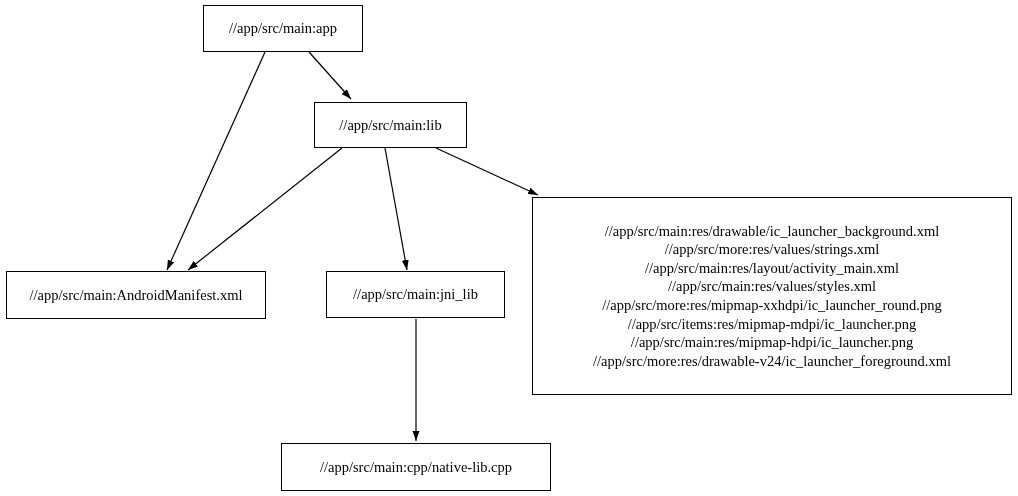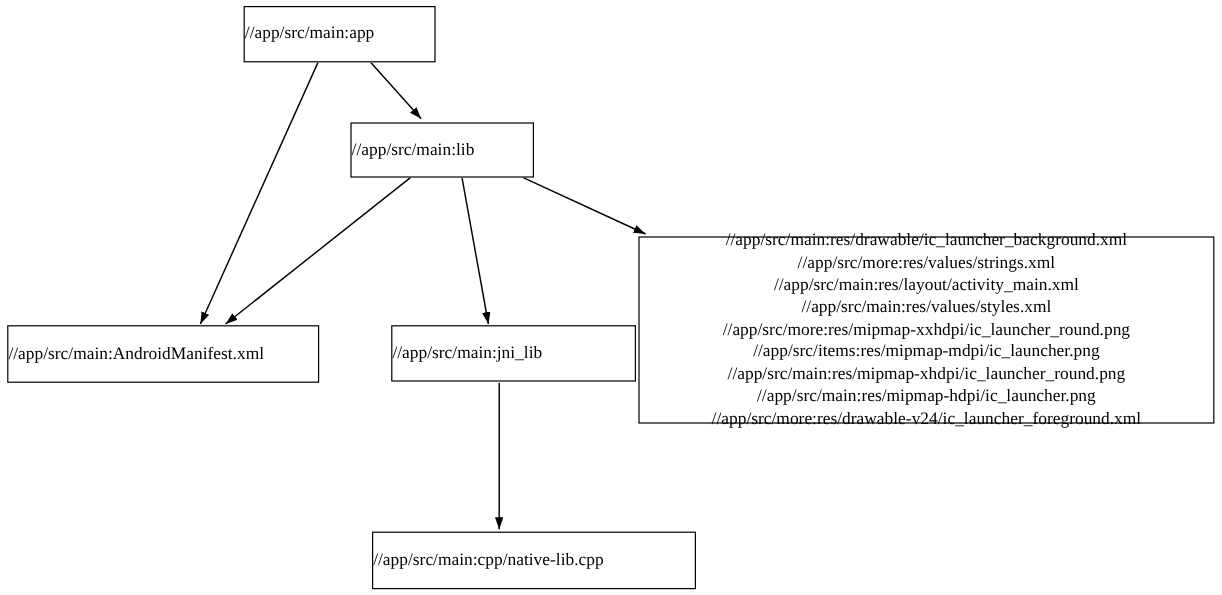"//app/src/main:app" .node { justify-content: flex-start -> center }
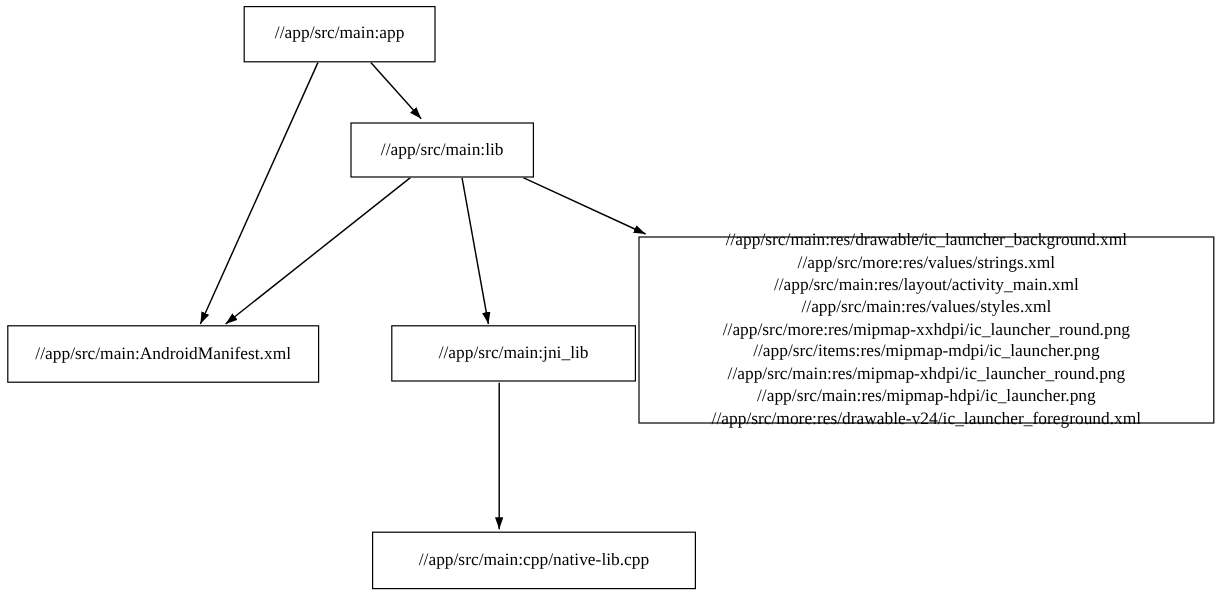"//app/src/main:lib" .node-lib { left: 292px -> 314px }
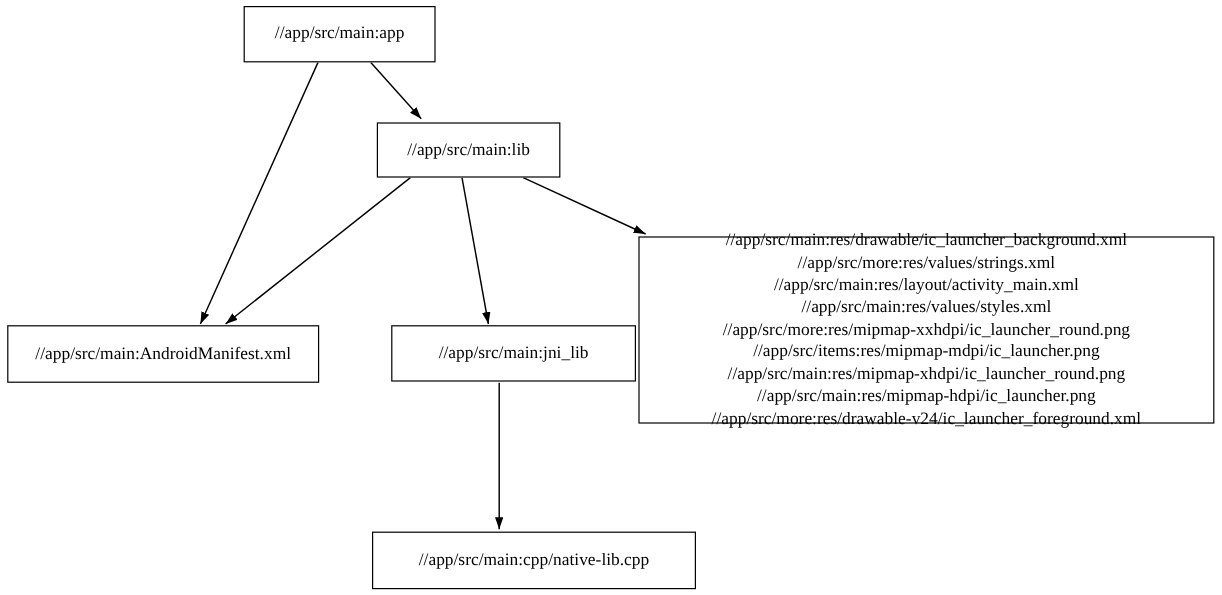"//app/src/main:res/drawable/ic_launcher_" .node-res { height: 156px -> 198px }
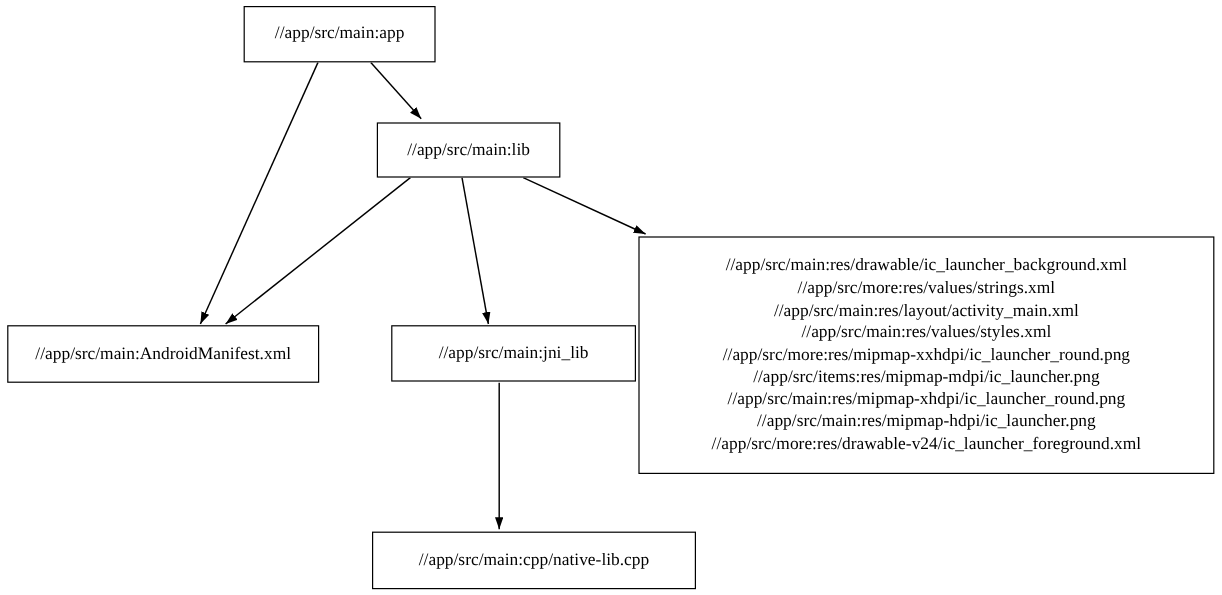"//app/src/main:jni_lib" .node-jni { width: 204px -> 179px }
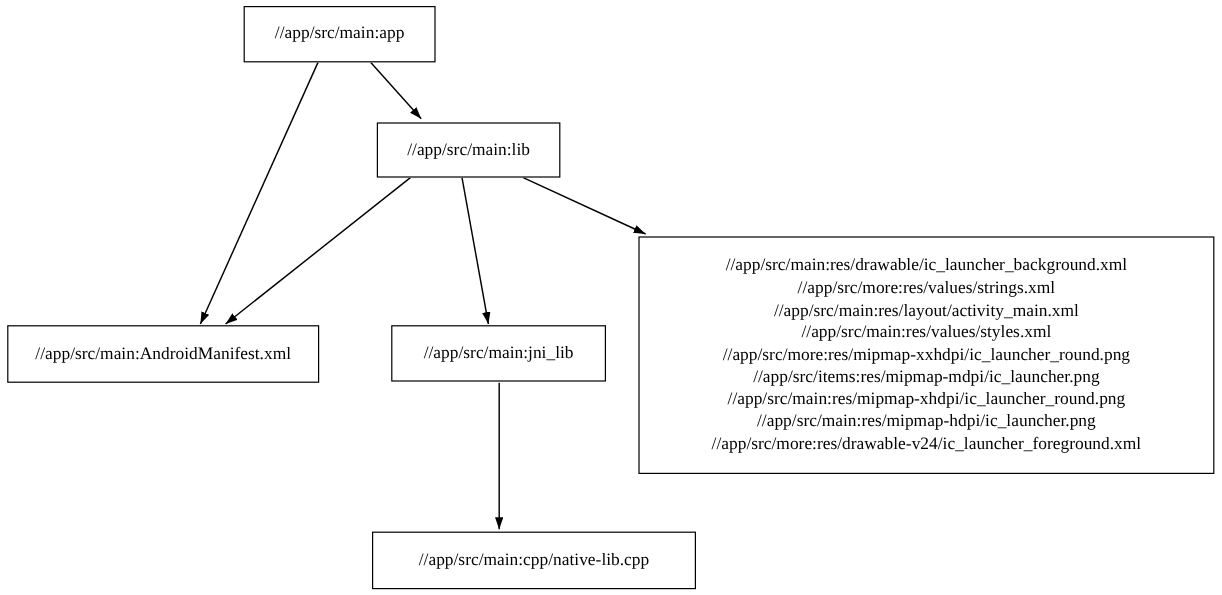"//app/src/main:res/mipmap-xhdpi/ic_launc" span.res-line { html: <span>//app/src/main:res/mipmap-xhdpi/ic_launcher_round.png</span> -> none }
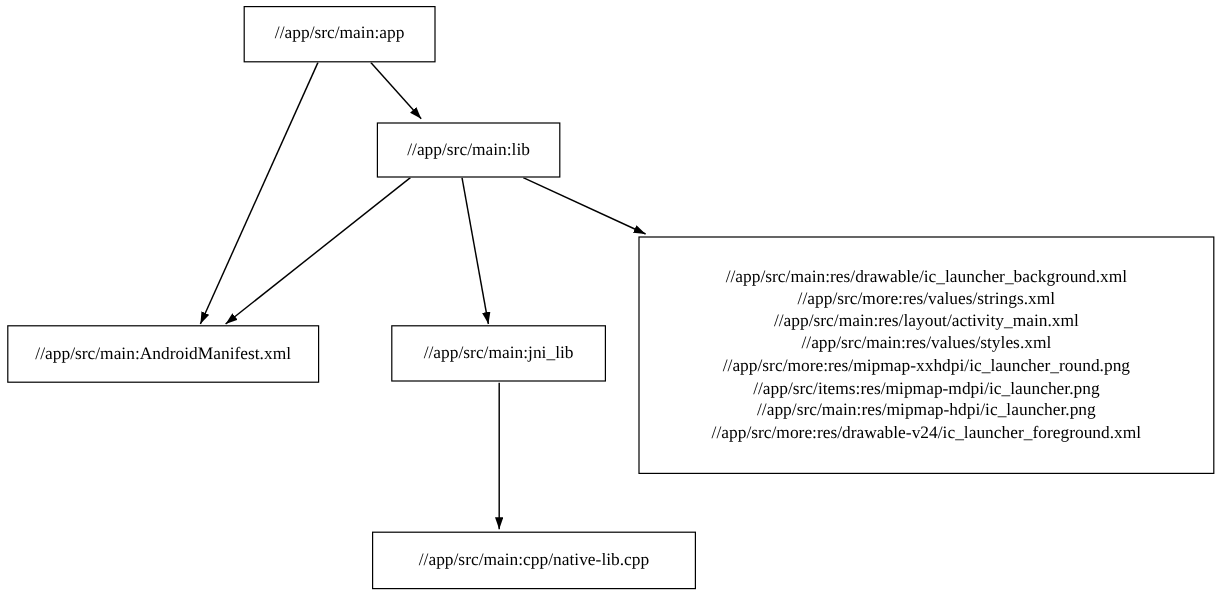"//app/src/main:cpp/native-lib.cpp" .node-cpp { margin-left: 29px -> none }
